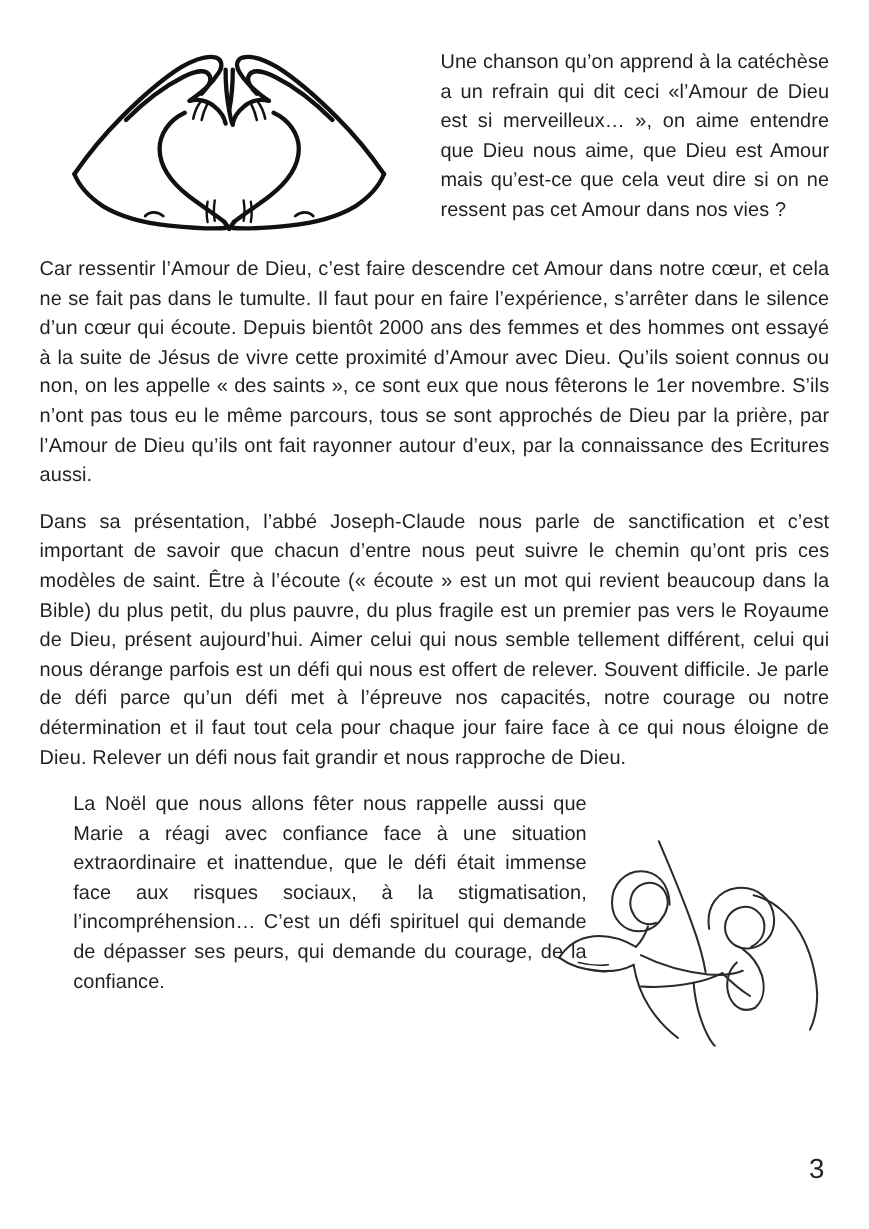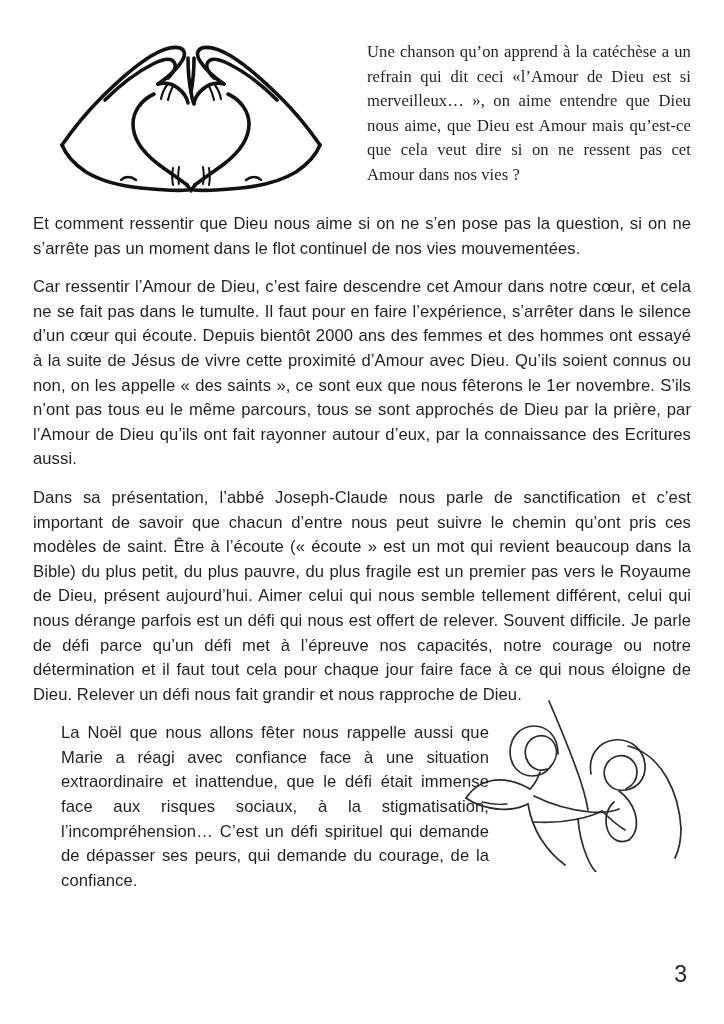"Une chanson qu’on apprend à" .intro-text p { font-family: Liberation Serif, serif -> none }
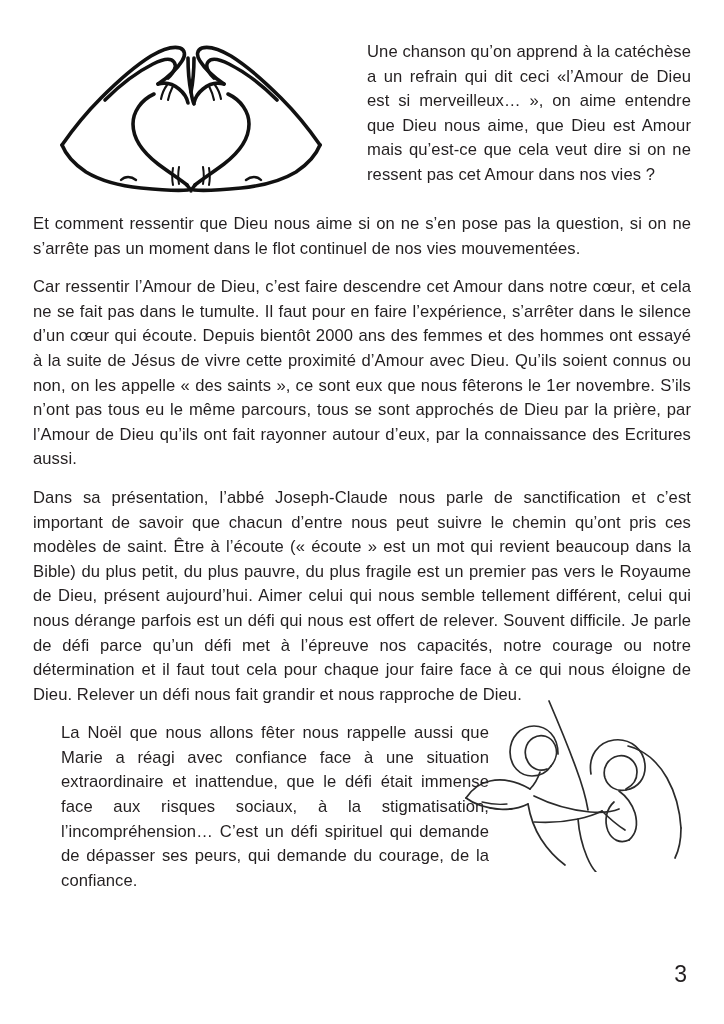"Et comment ressentir que Dieu" p.para { html: <p>Et comment ressentir que Dieu nous aime si on ne s’en pose pas la question, si on ne s’arrête pas un moment dans le flot continuel de nos vies mouvementées.</p> -> none }
